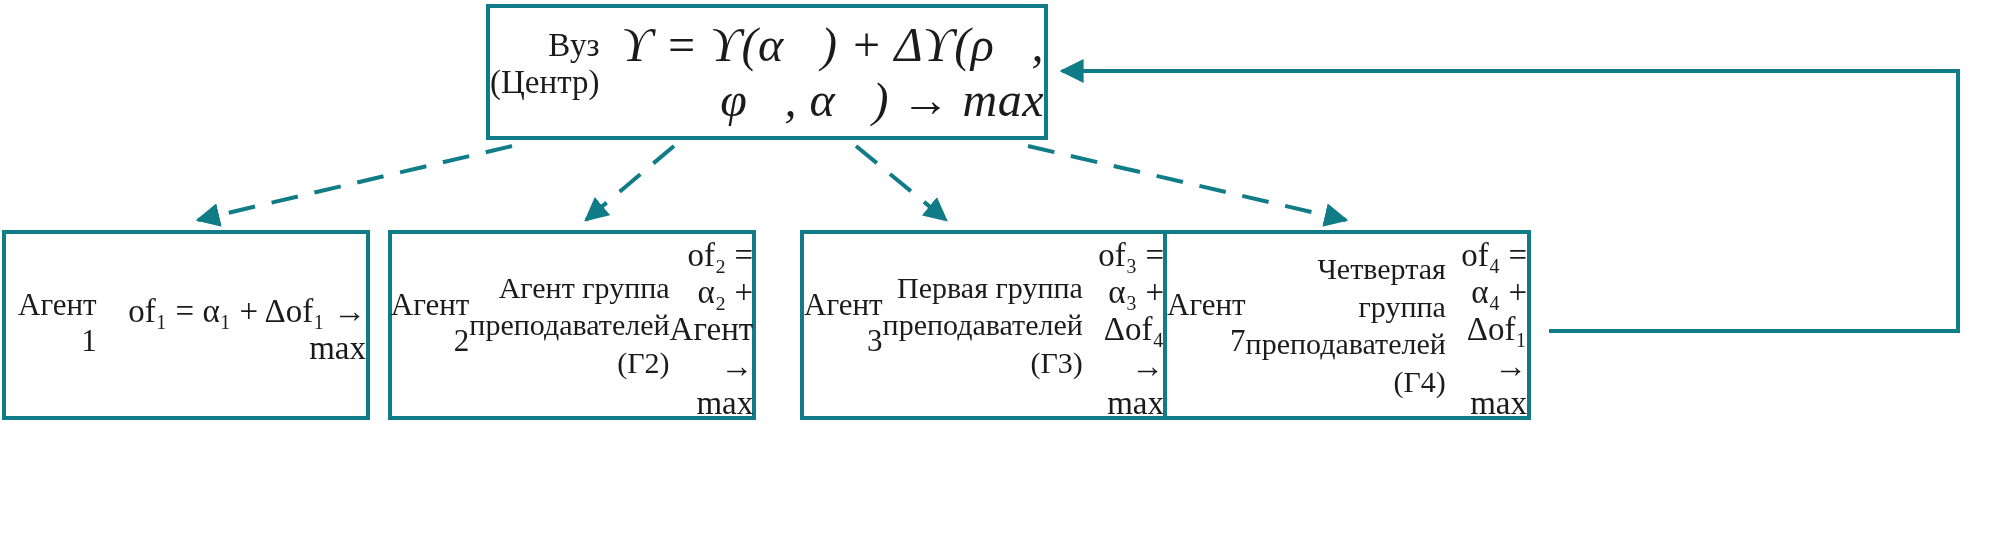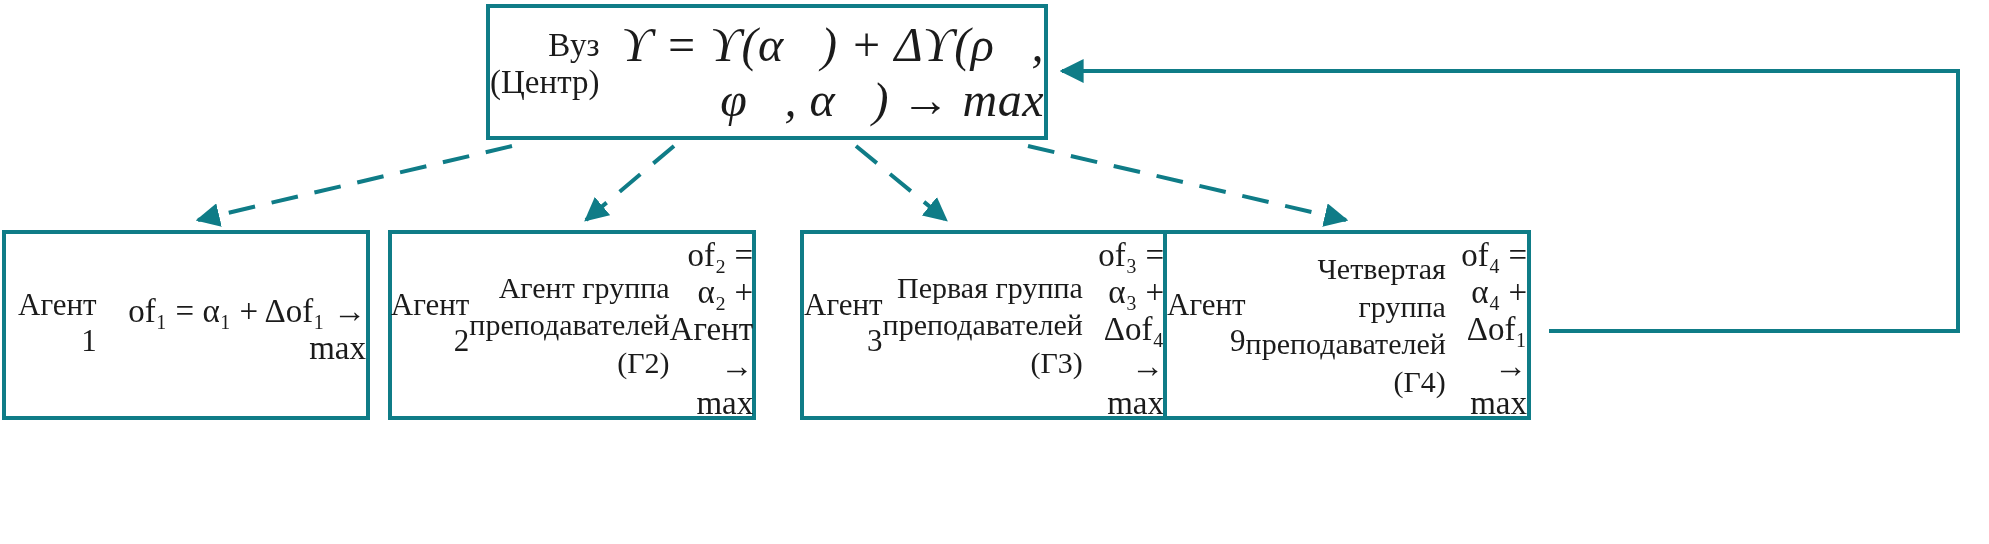"Агент 9" div.agent-title { text: 9 -> 7 }
